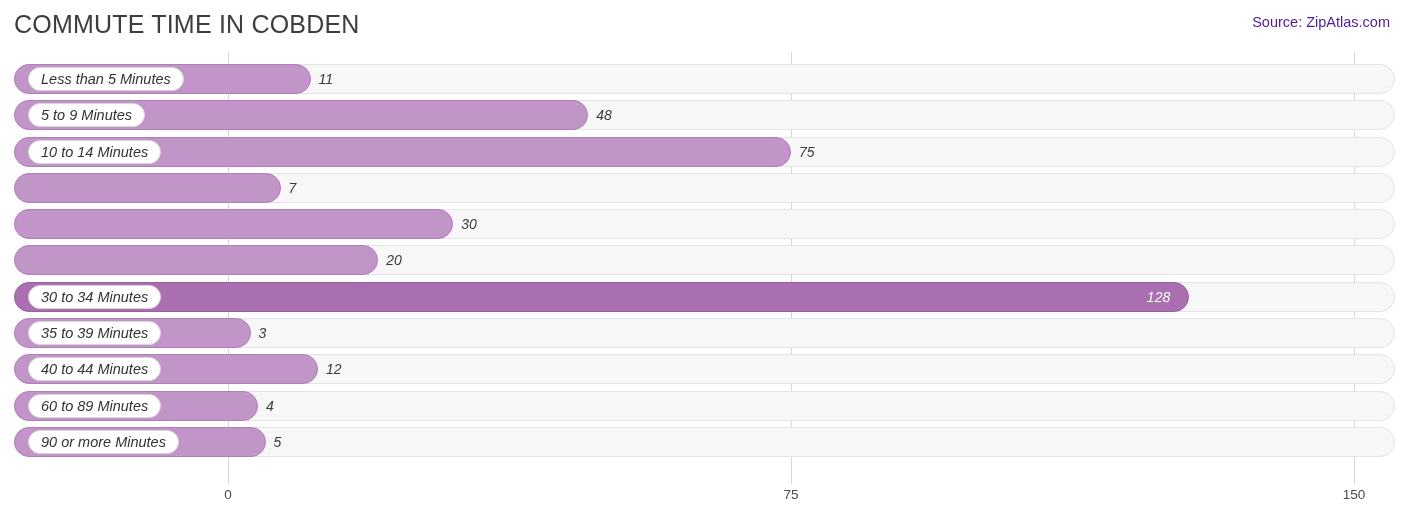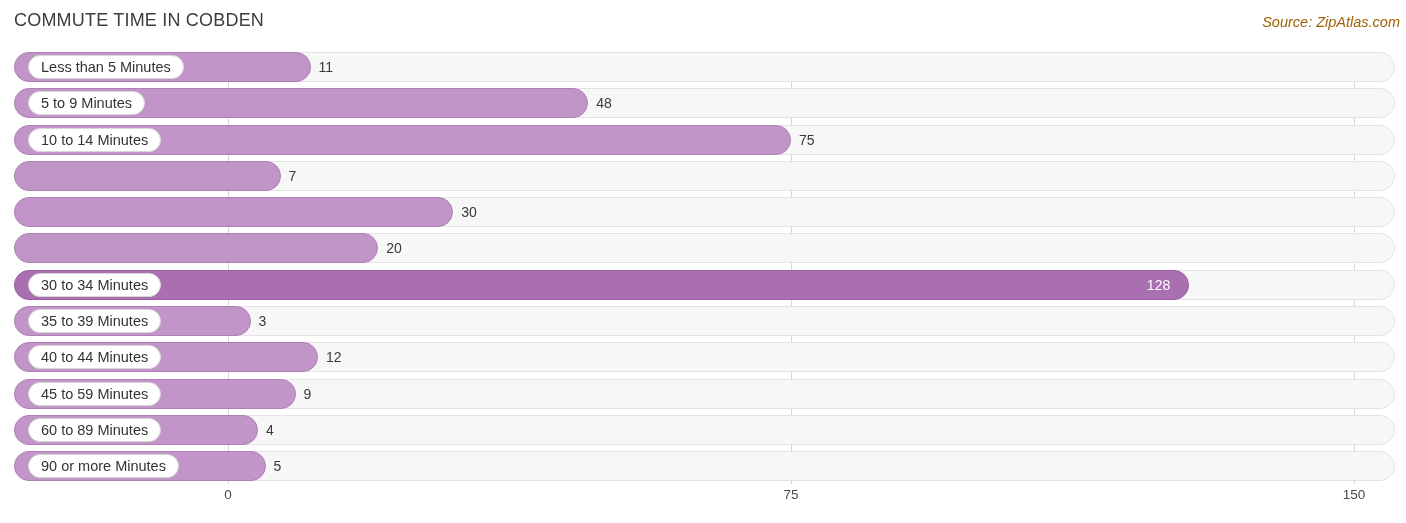"COMMUTE TIME IN COBDEN" .chart-title { font-size: 18px -> 25px }
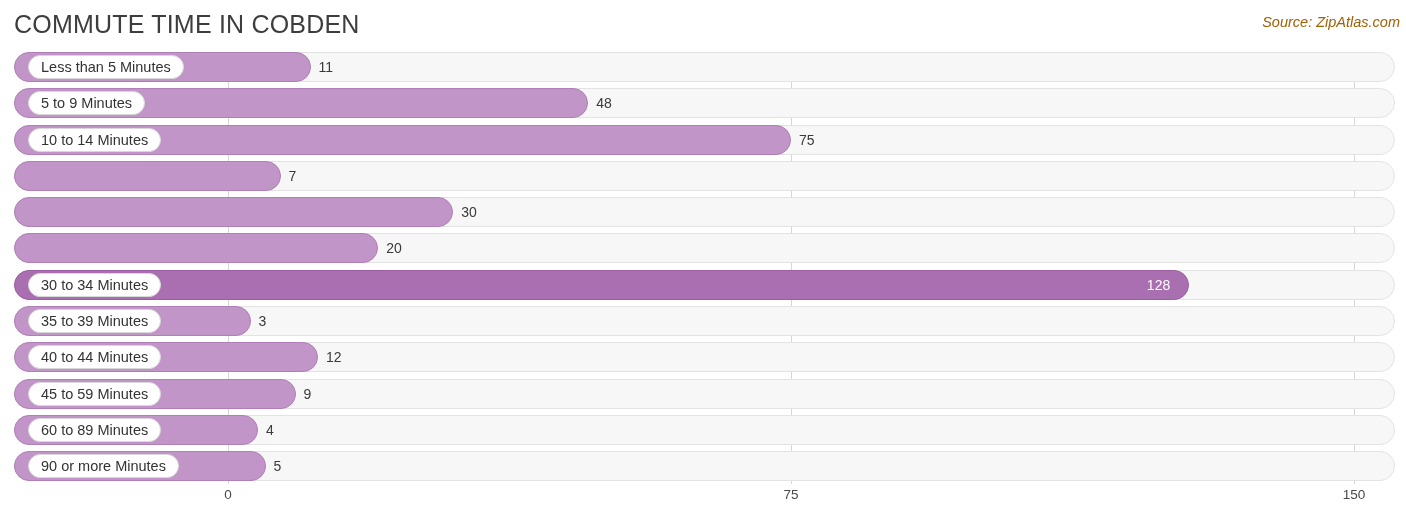"Source: ZipAtlas.com" .chart-source { color: #a16207 -> #4c1d95; font-style: italic -> none; right: 6px -> 16px }
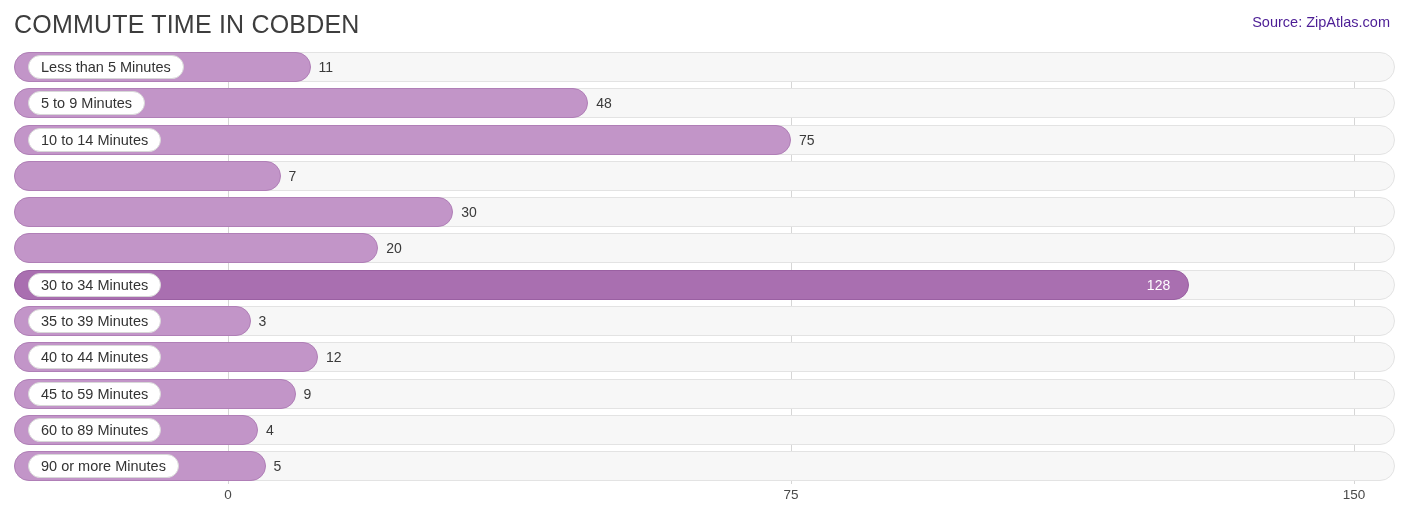"Less than 5 Minutes" .rows { font-style: none -> italic; top: 0 -> 12px }
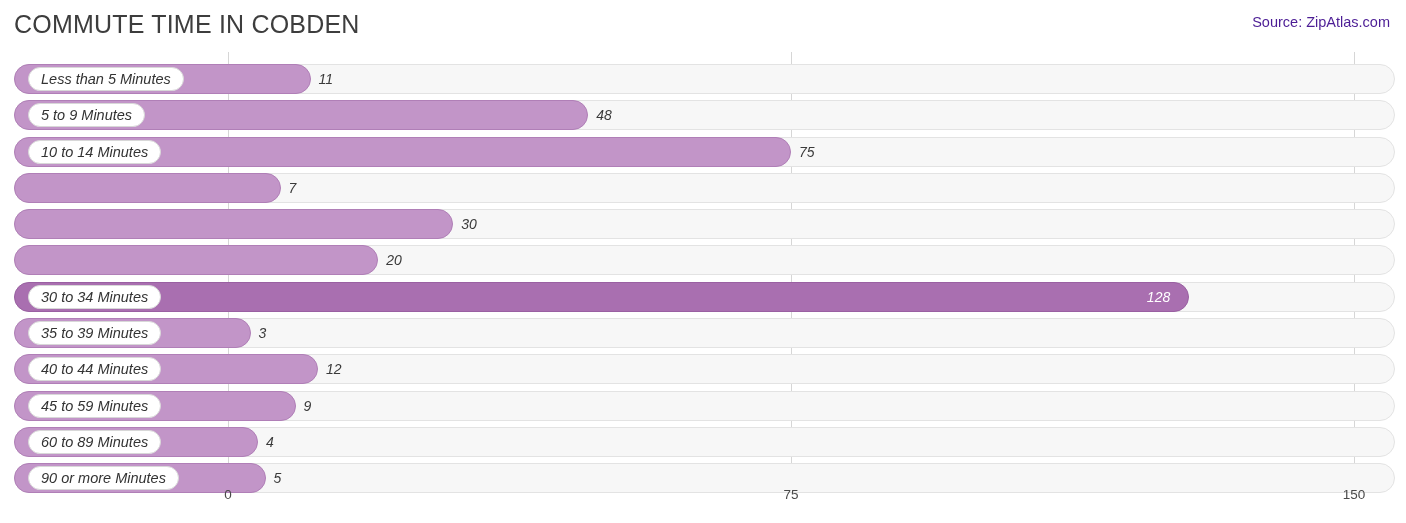"45 to 59 Minutes" div.row { html: <div> <div></div> <div></div> <div>45 to 59 Minutes</div> <div>9</div> </div> -> none }
